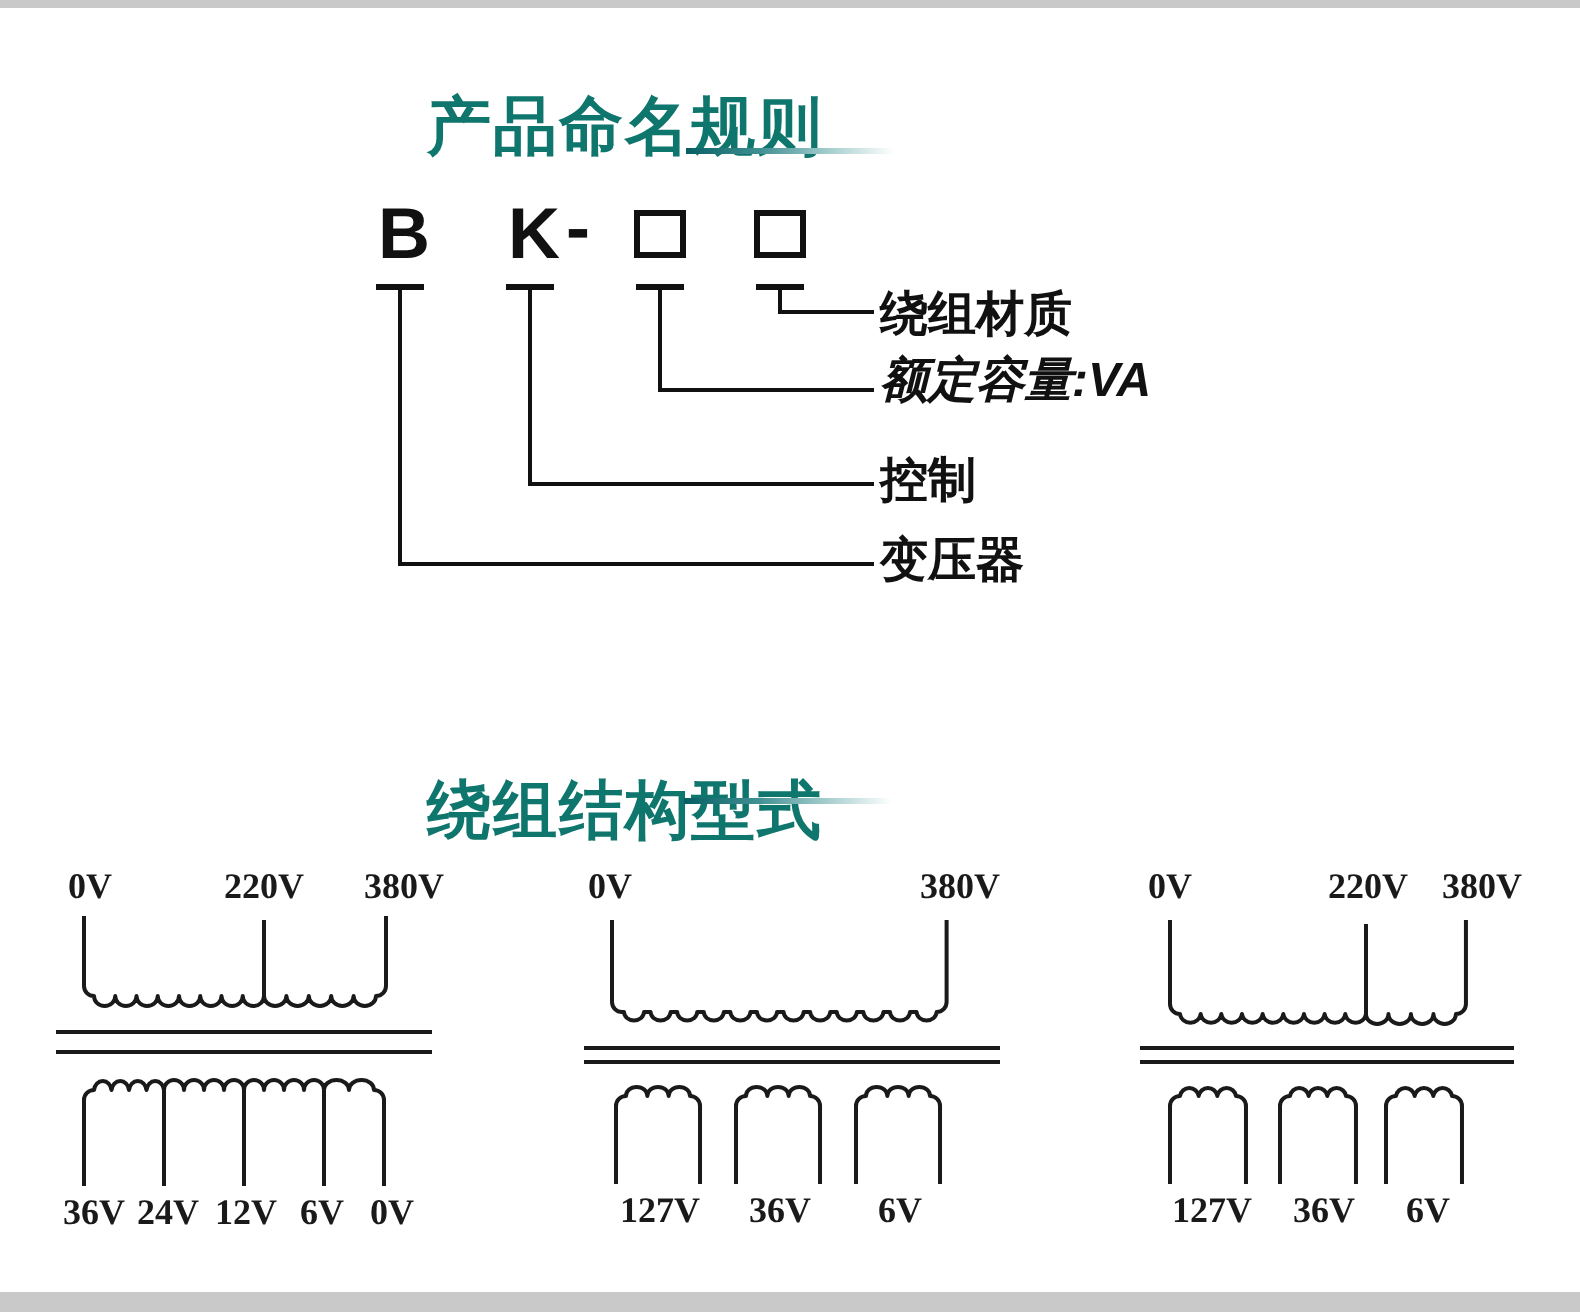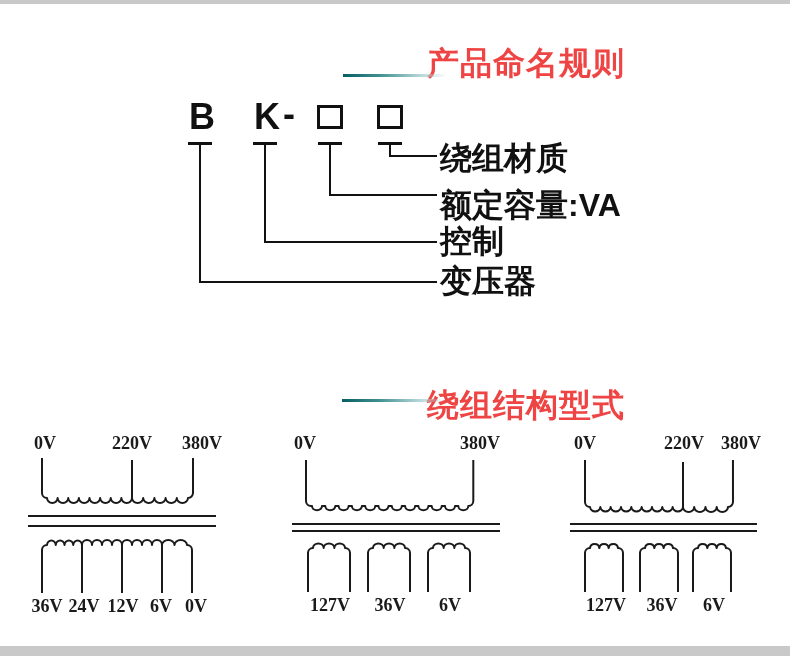"产品命名规则" .section-title { color: #ef4444 -> #0f766e; text-align: right -> center }
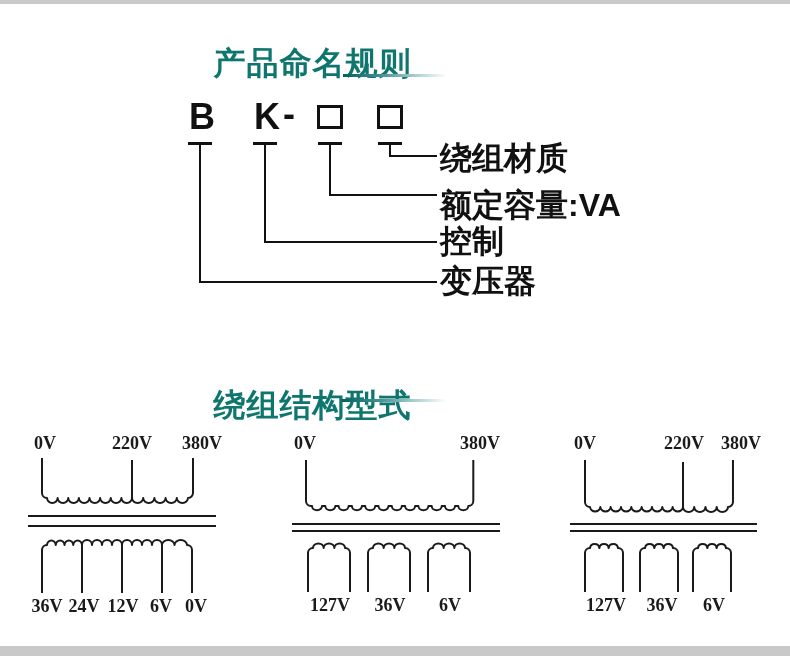"绕组材质" .callout-label { font-size: 32px -> 24px }
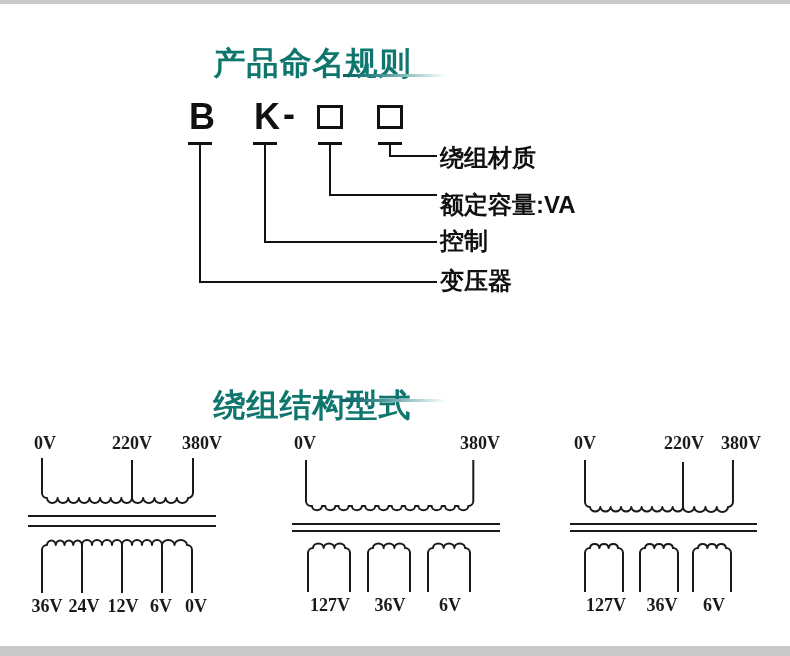"额定容量:VA" .c2 { font-style: none -> italic; top: 192px -> 178px }
